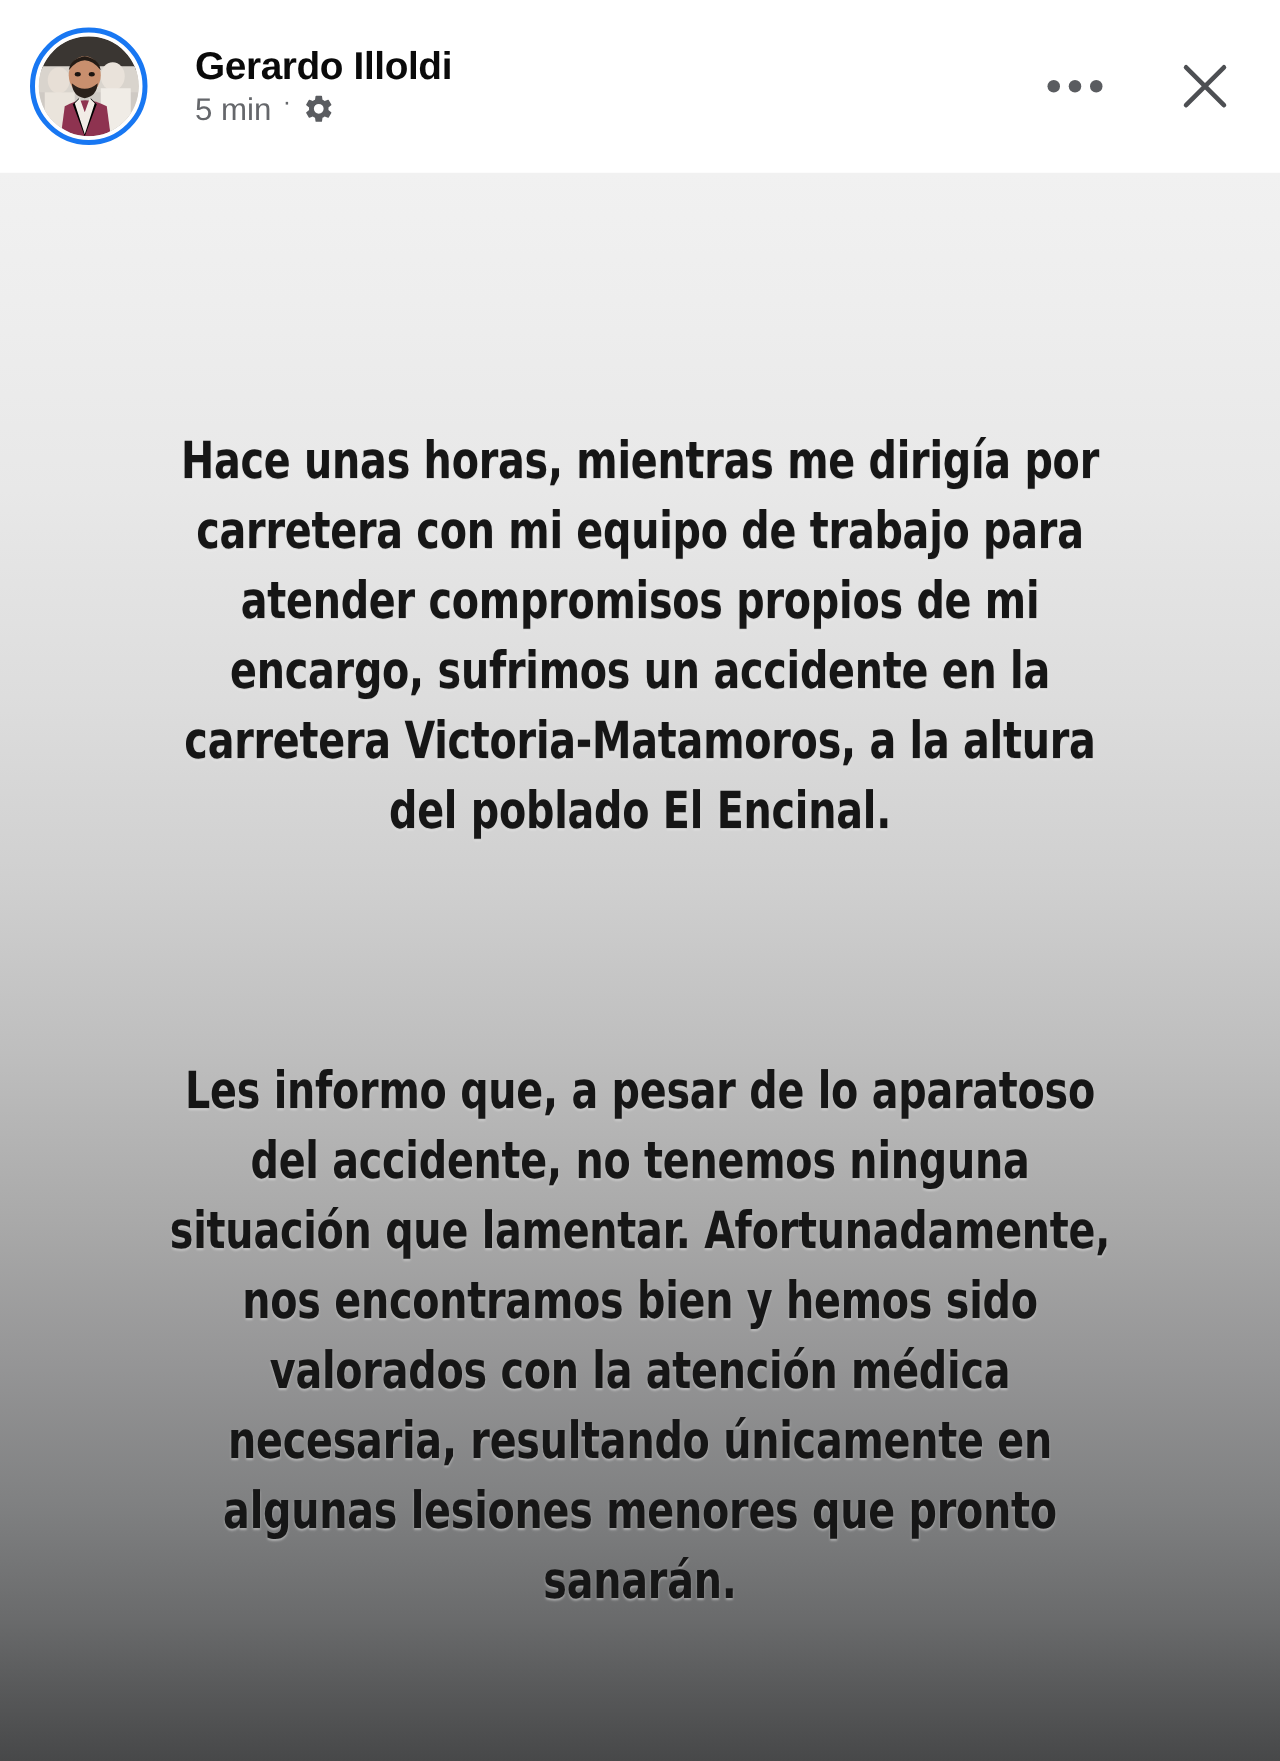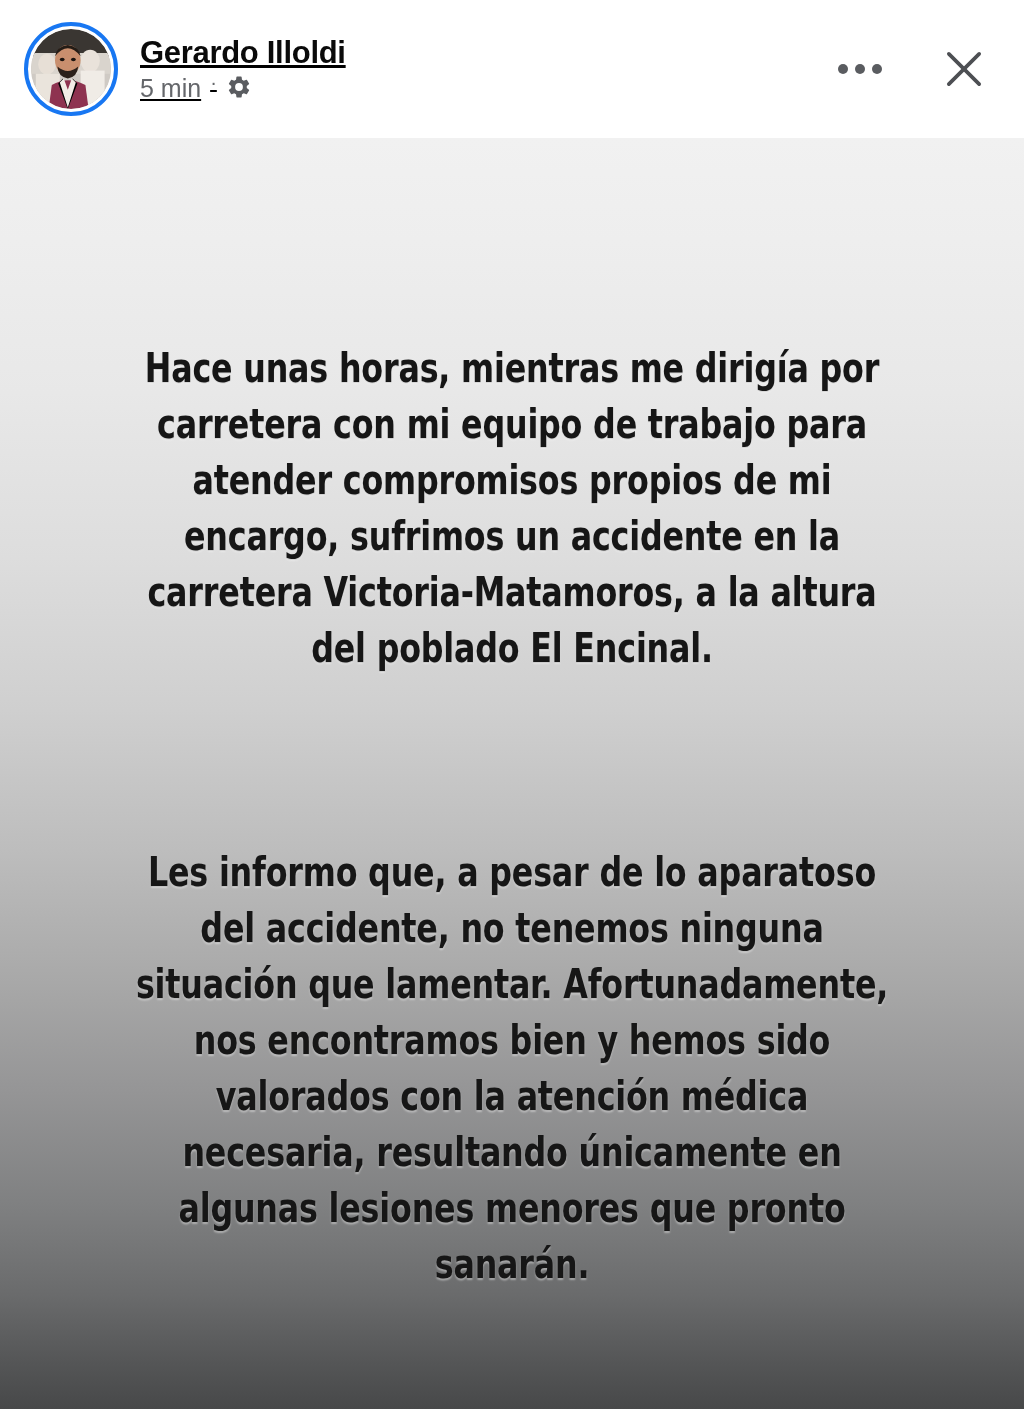"Gerardo Illoldi" .header-text { margin-left: 22px -> 38px; text-decoration: underline -> none }
